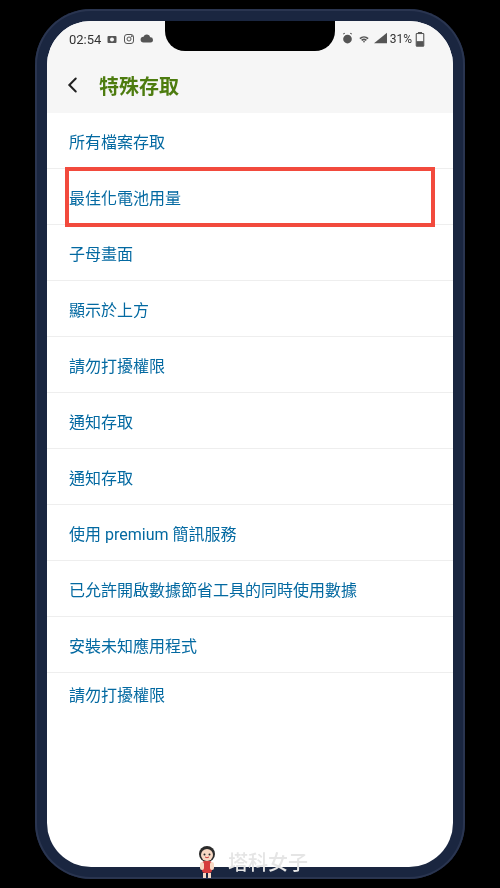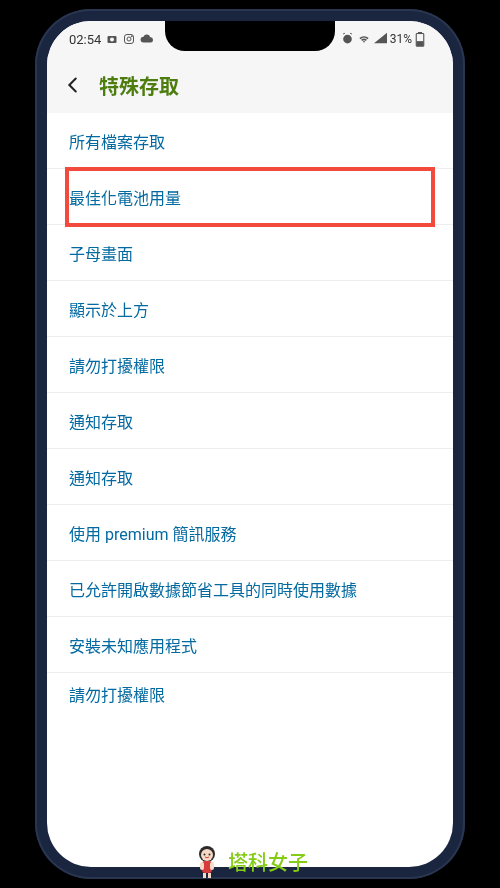"塔科女子" .watermark { color: #84cc16 -> #e5e5e5 }
